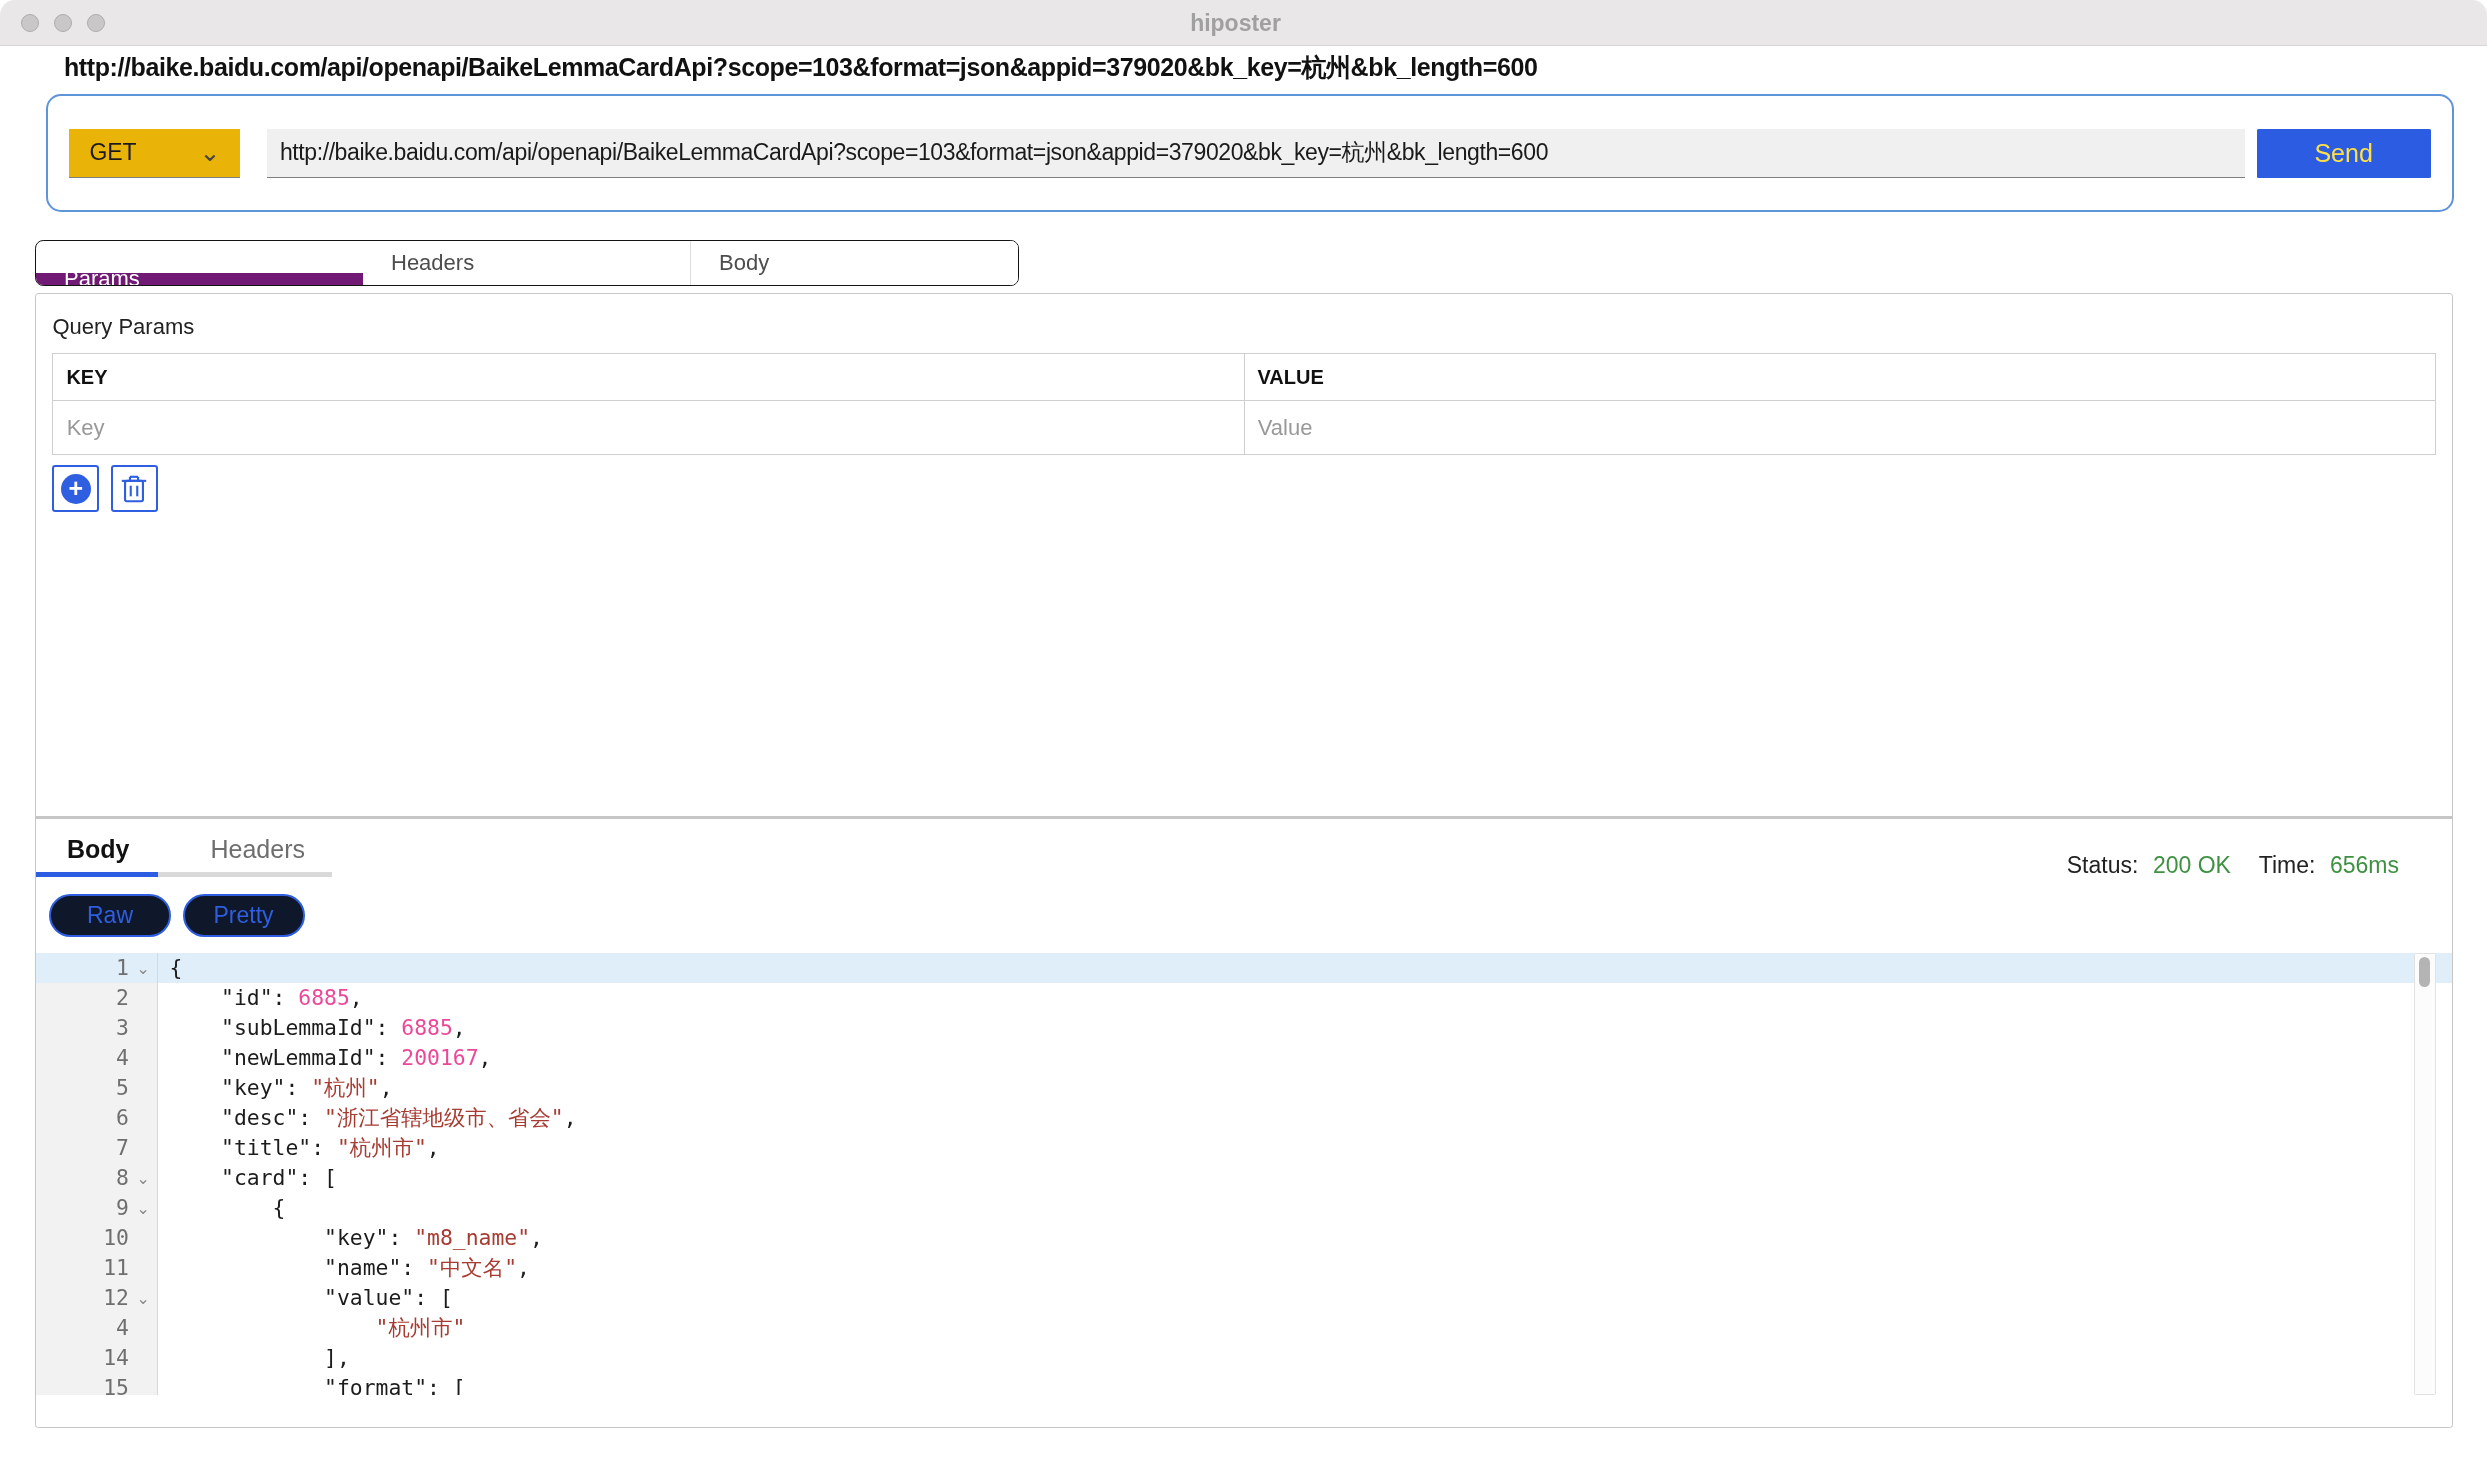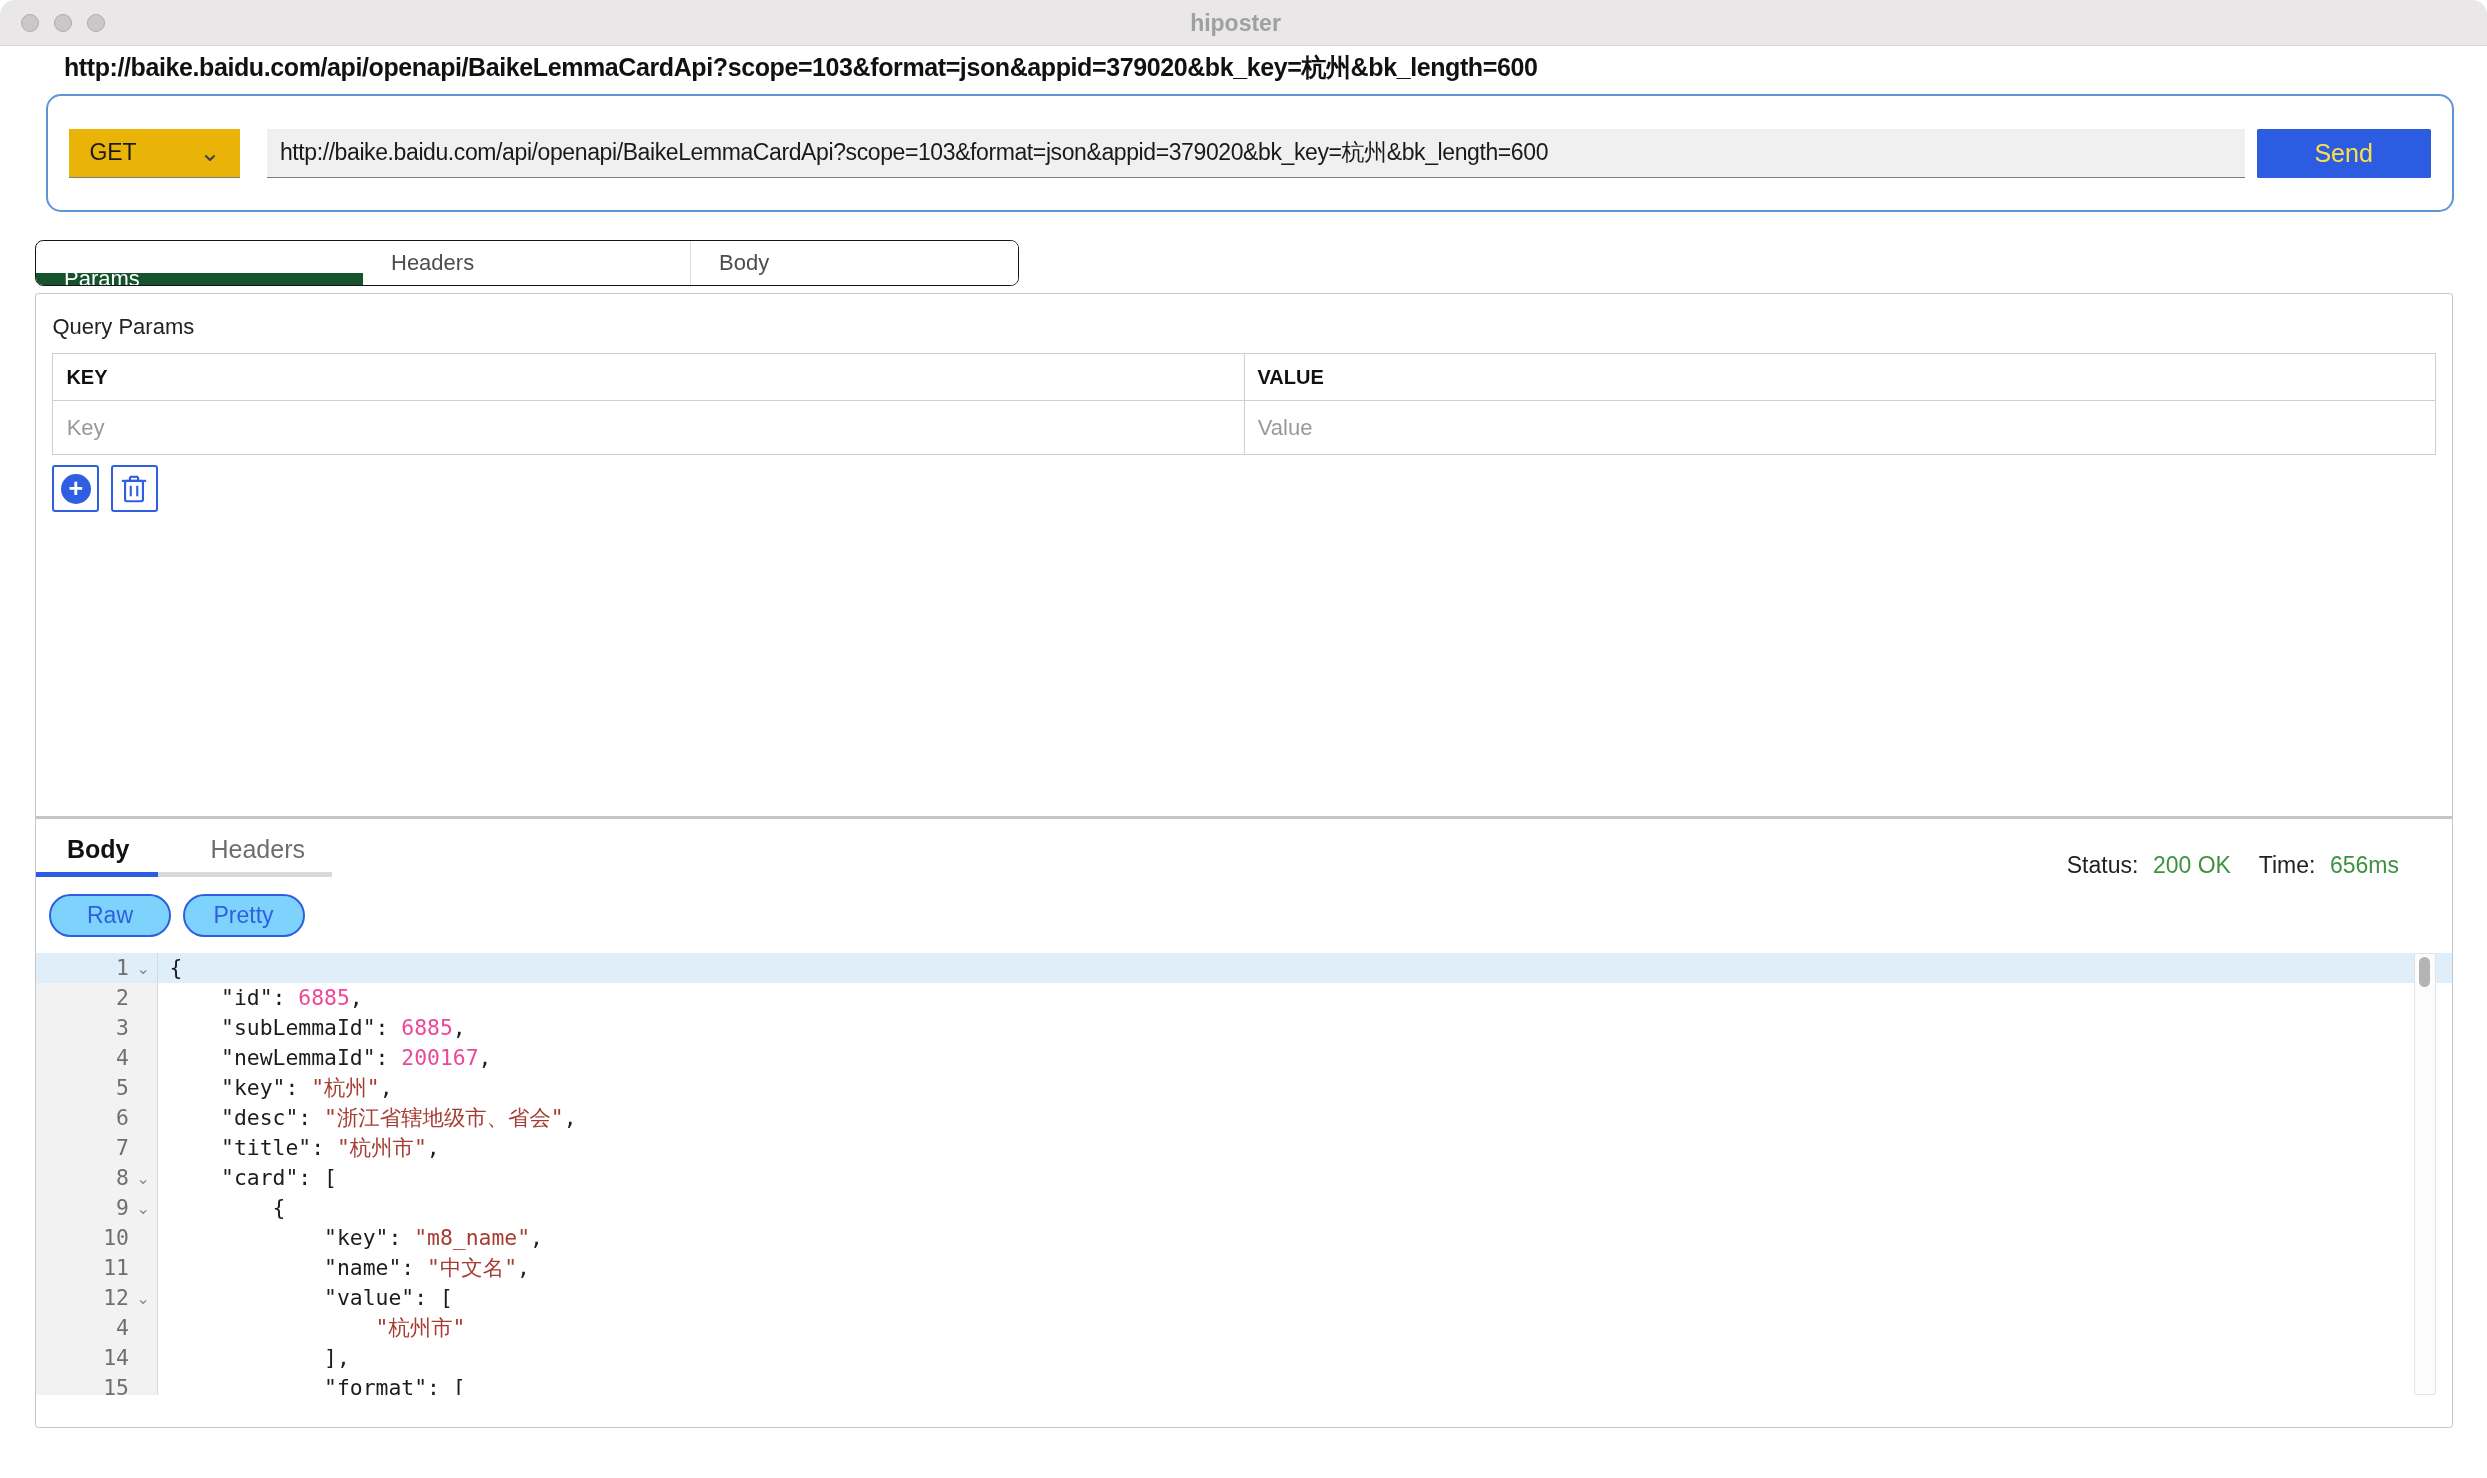"Params" .req-tab.active { background: #14532d -> #701a75 }
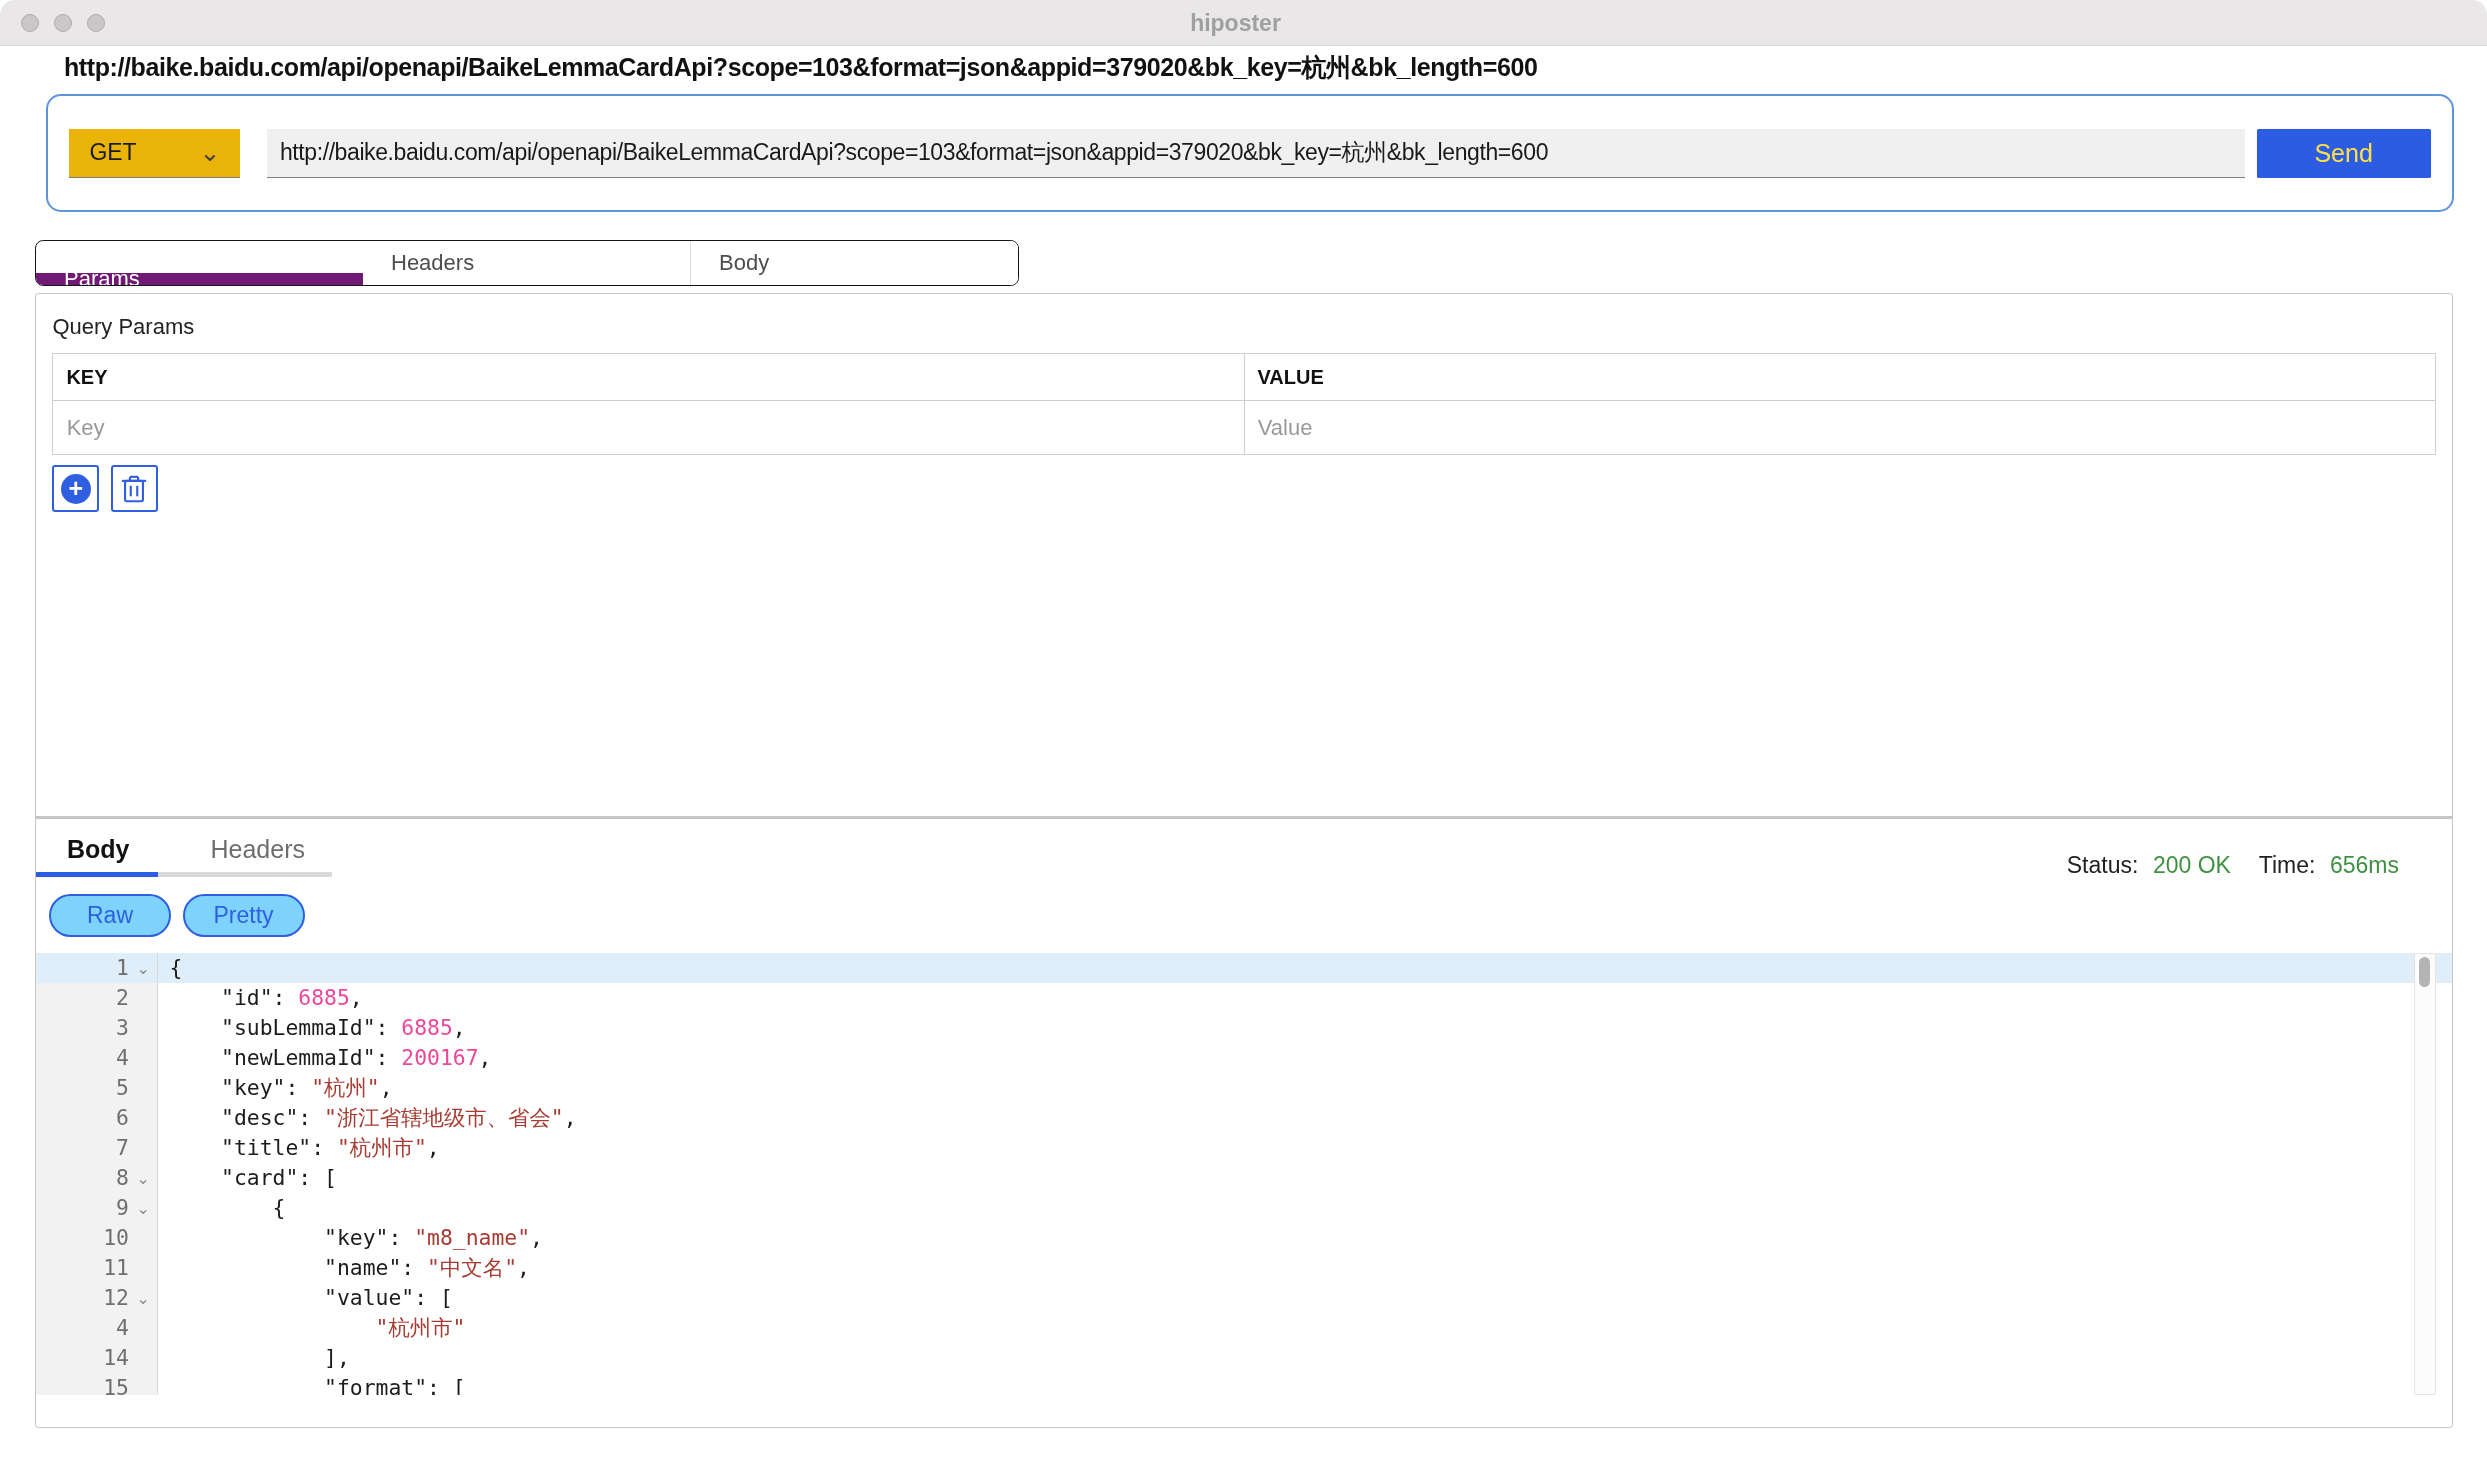"Raw" .pill-btn { background: #7dd3fc -> #0f172a }
